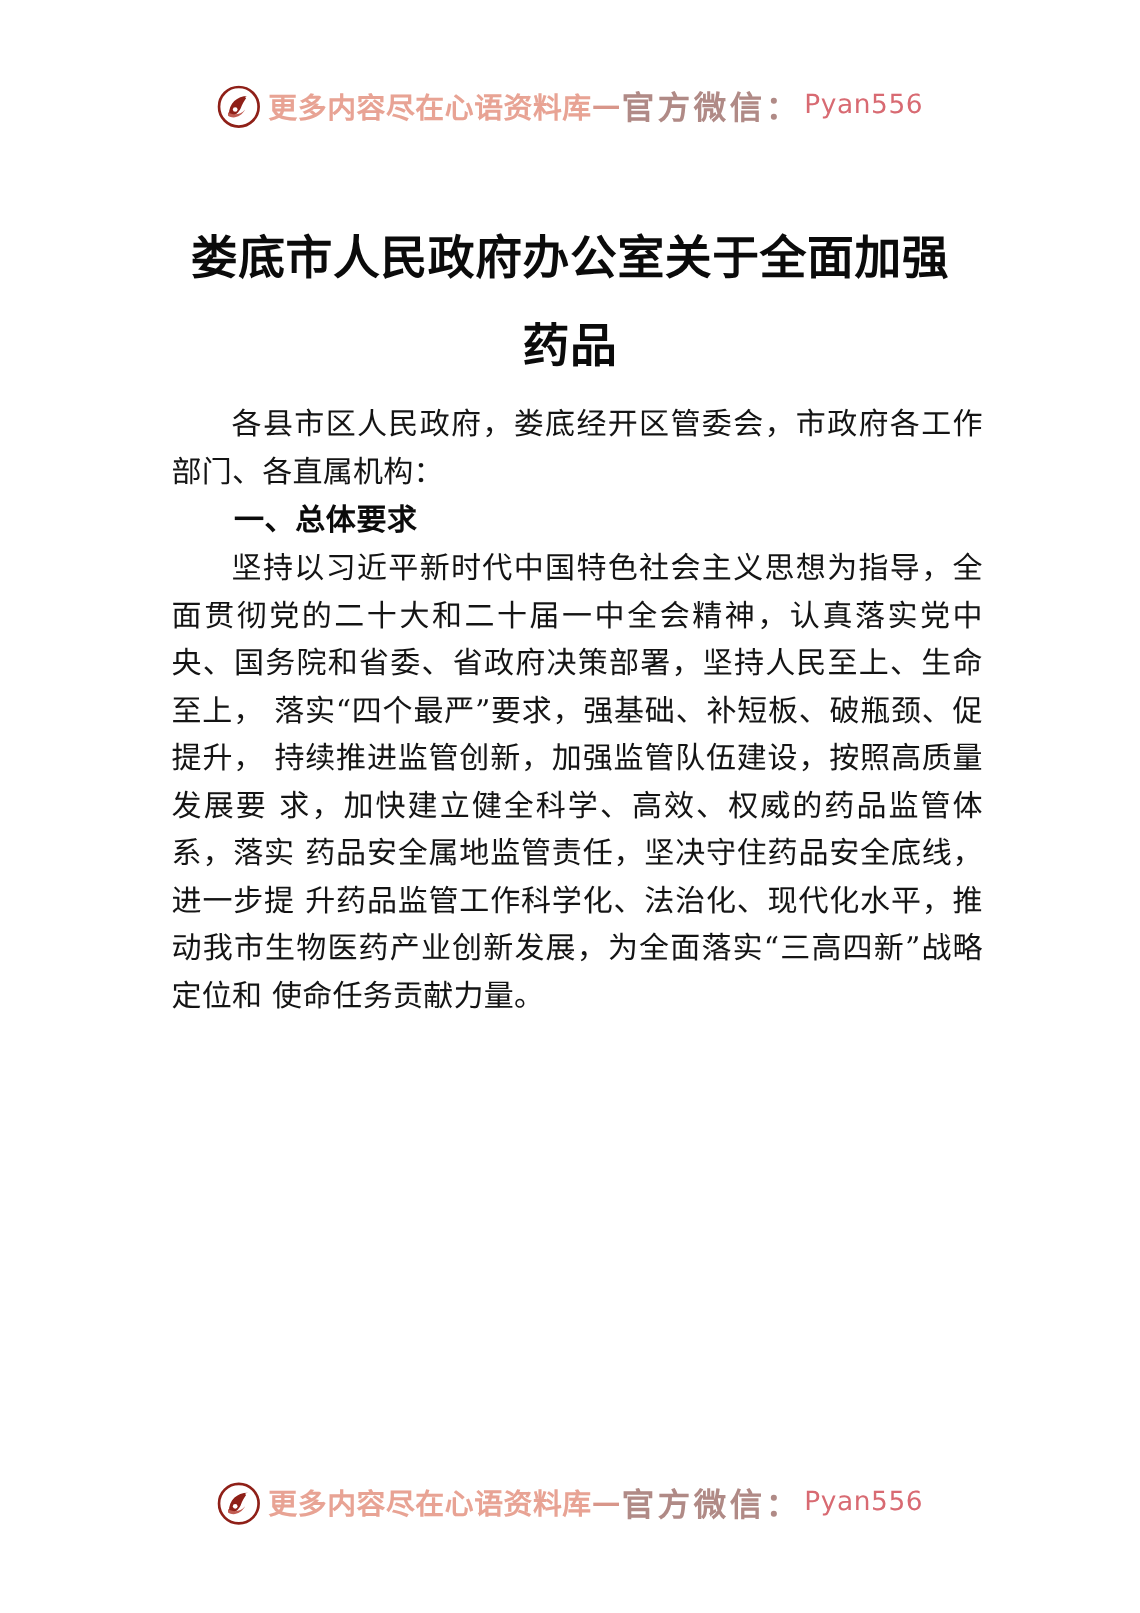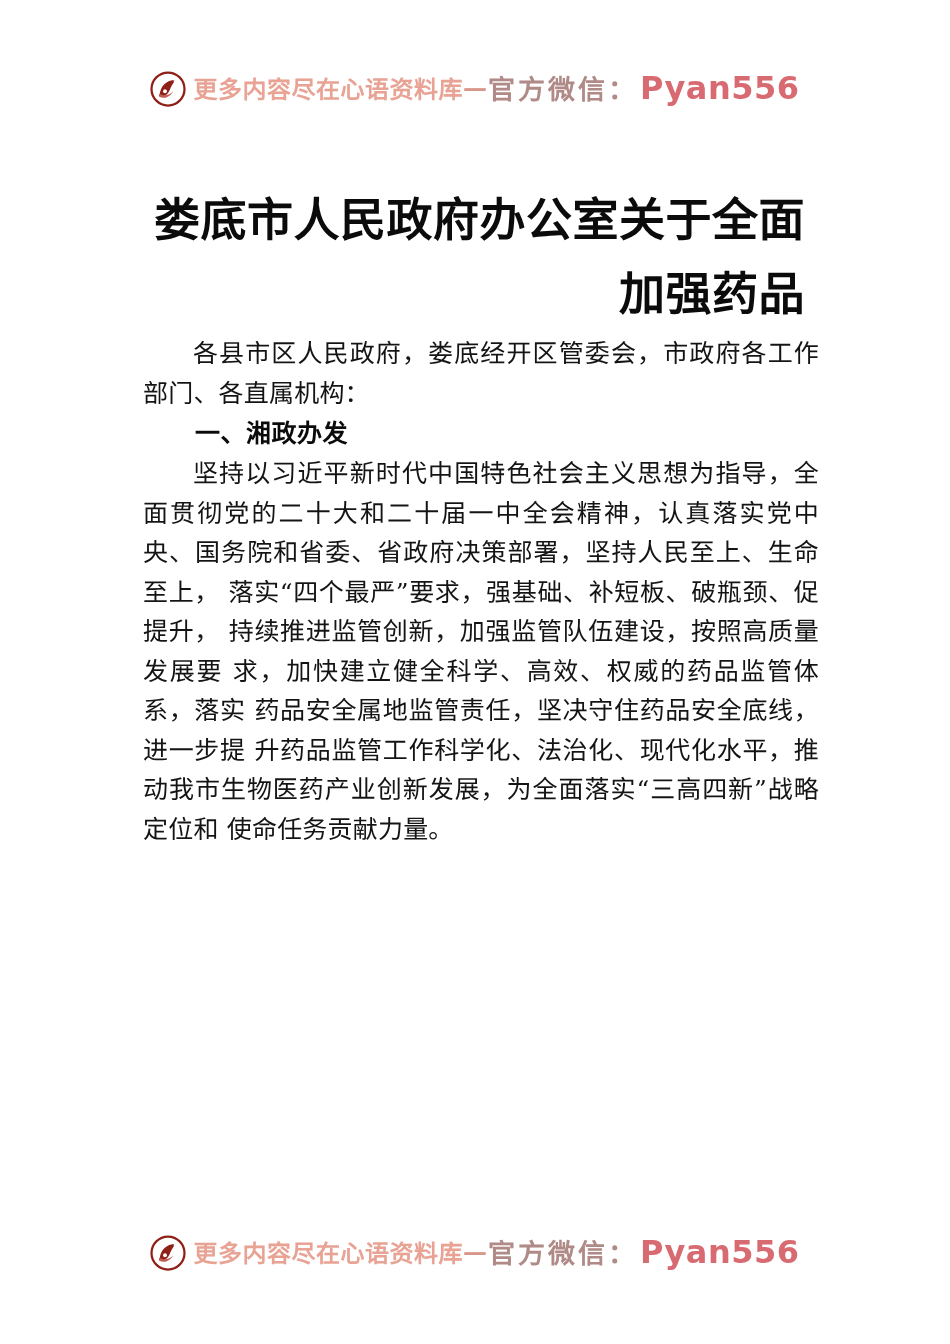"Pyan556" .wm-handle { font-size: 32px -> 22px; font-weight: 700 -> 400 }
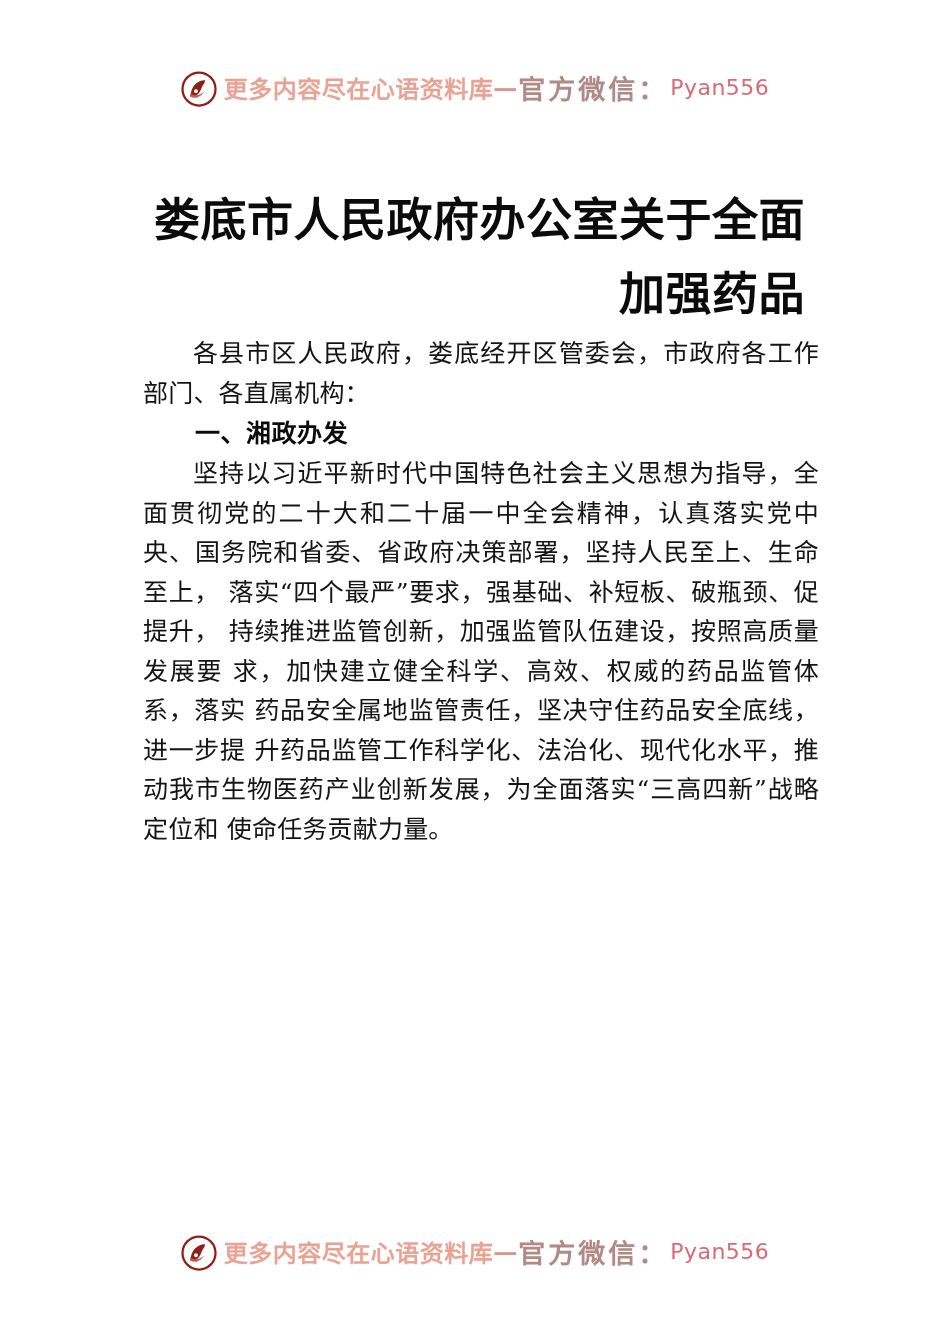"娄底市人民政府办公室关于全面加强药品" .doc-title { font-size: 46px -> 39px; text-align: right -> center }
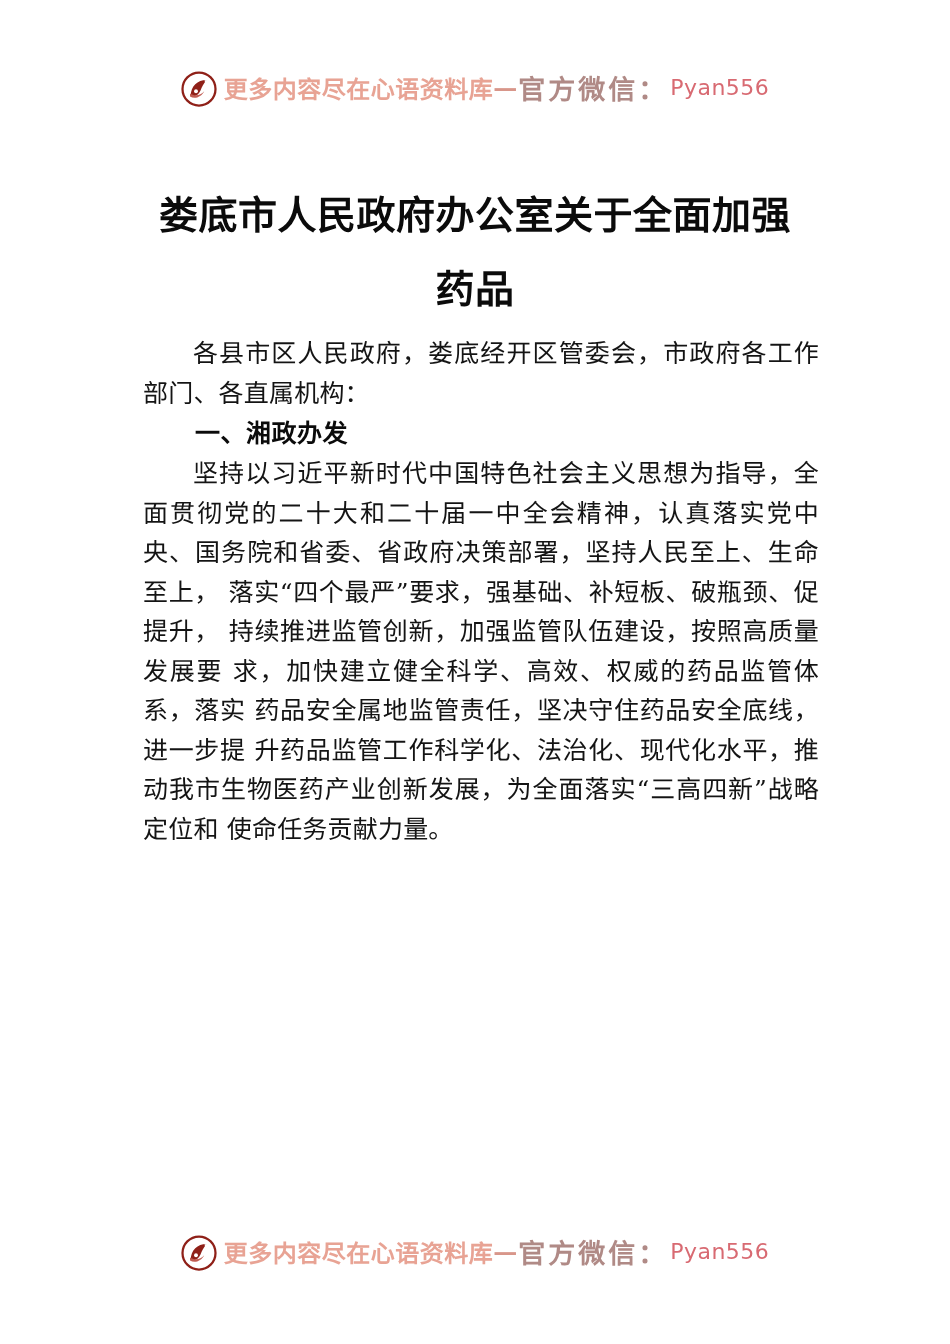"一、湘政办发" h2.section-heading { text: 湘政办发 -> 总体要求 }
